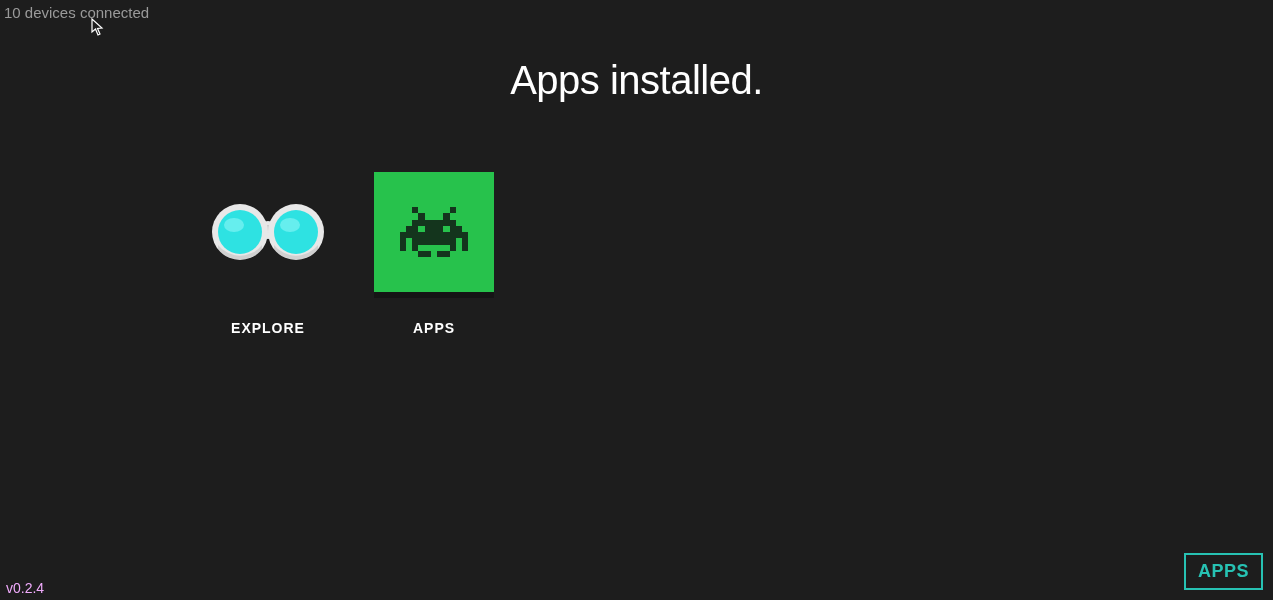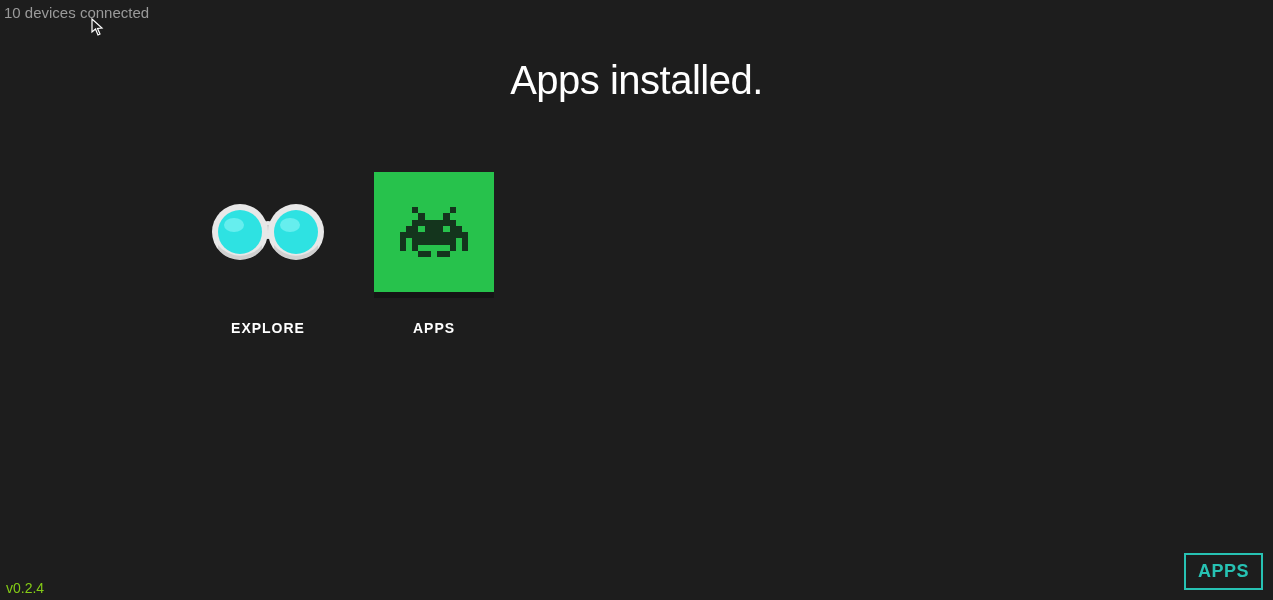"v0.2.4" .version { color: #84cc16 -> #f0abfc }
